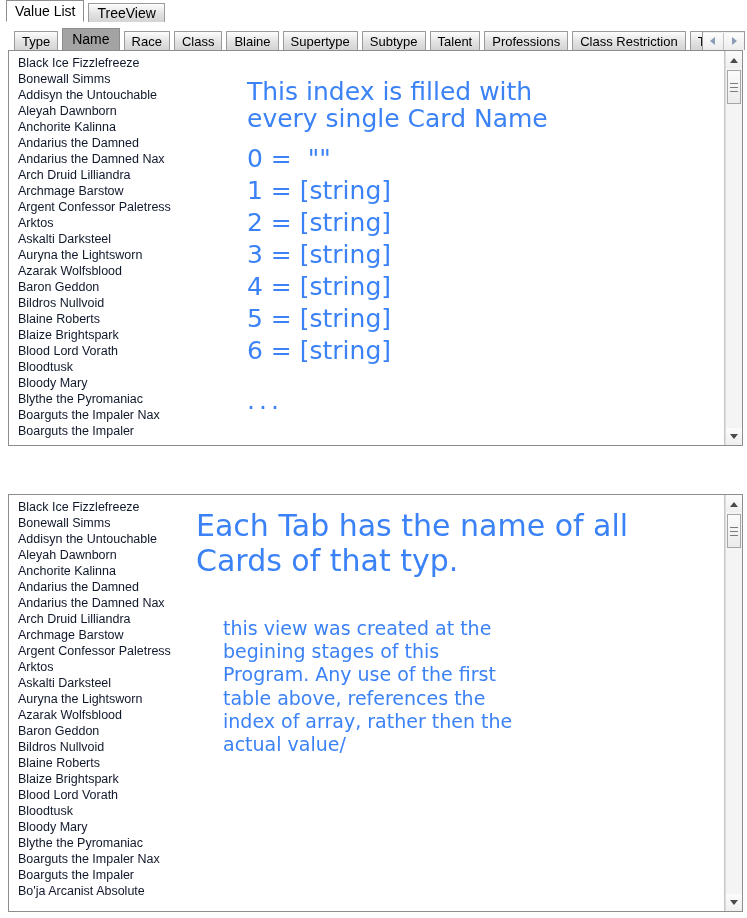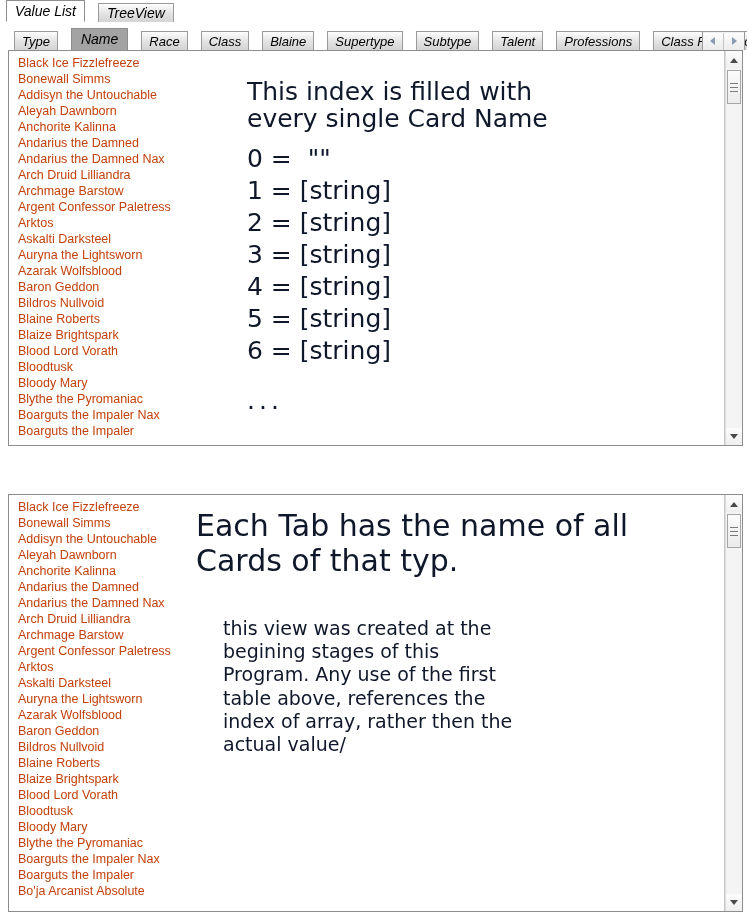"Value List" .tab { font-style: italic -> none; margin-right: 13px -> 4px }
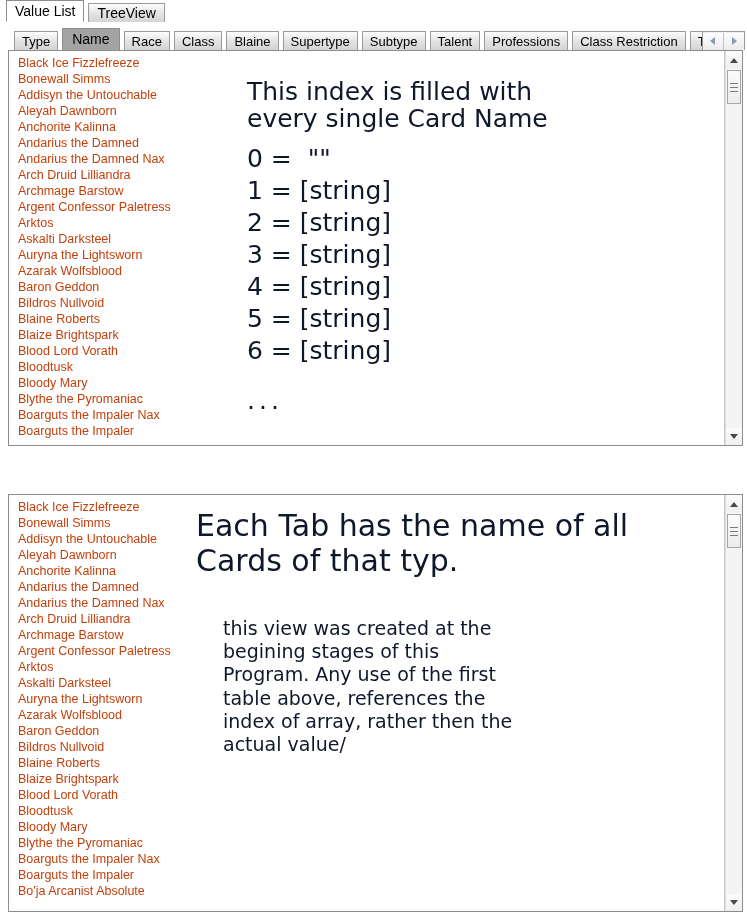"Black Ice Fizzlefreeze" .list-item { color: #c2410c -> #0f172a }
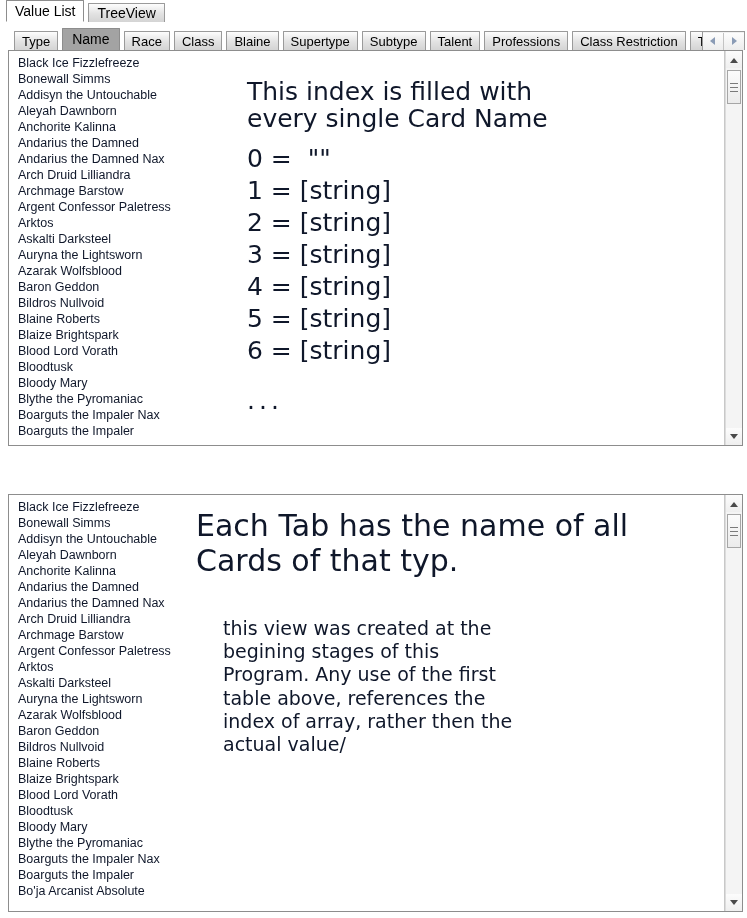"This index is filled with" .annot { color: #0f172a -> #3b82f6 }
